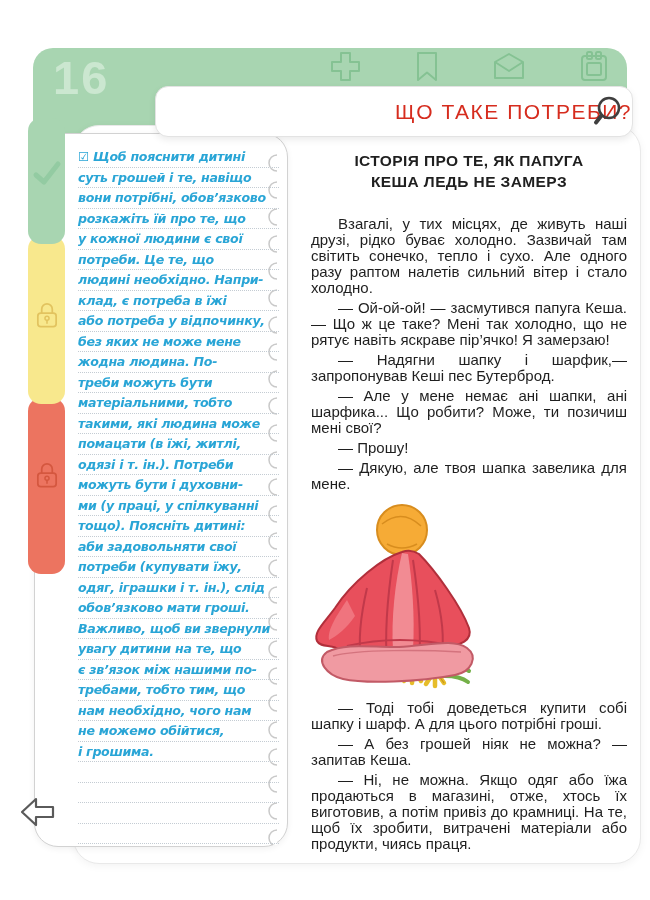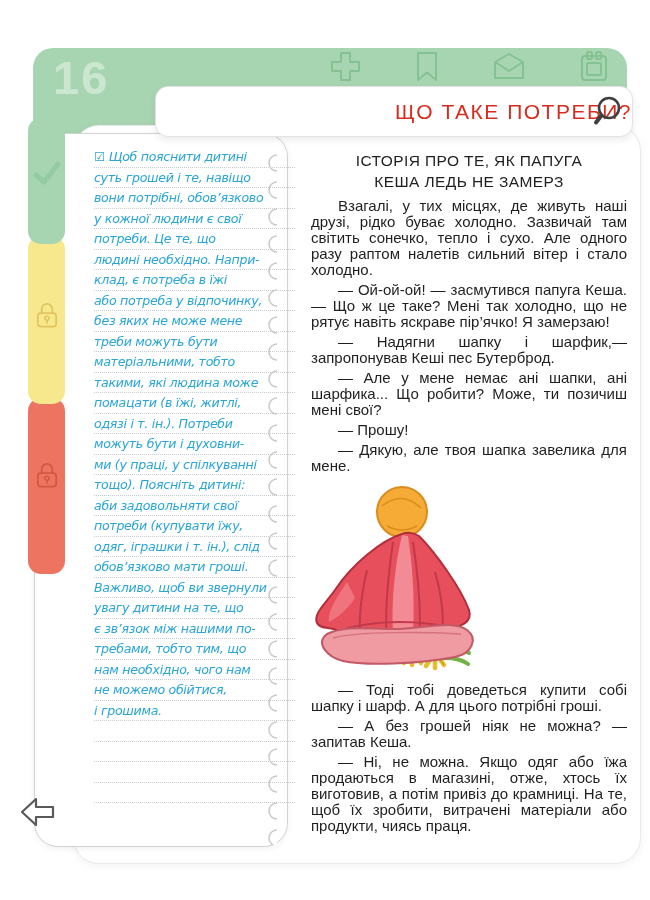"☑ Щоб пояснити дитині" .notebook-lines { font-weight: none -> bold; left: 94px -> 78px }
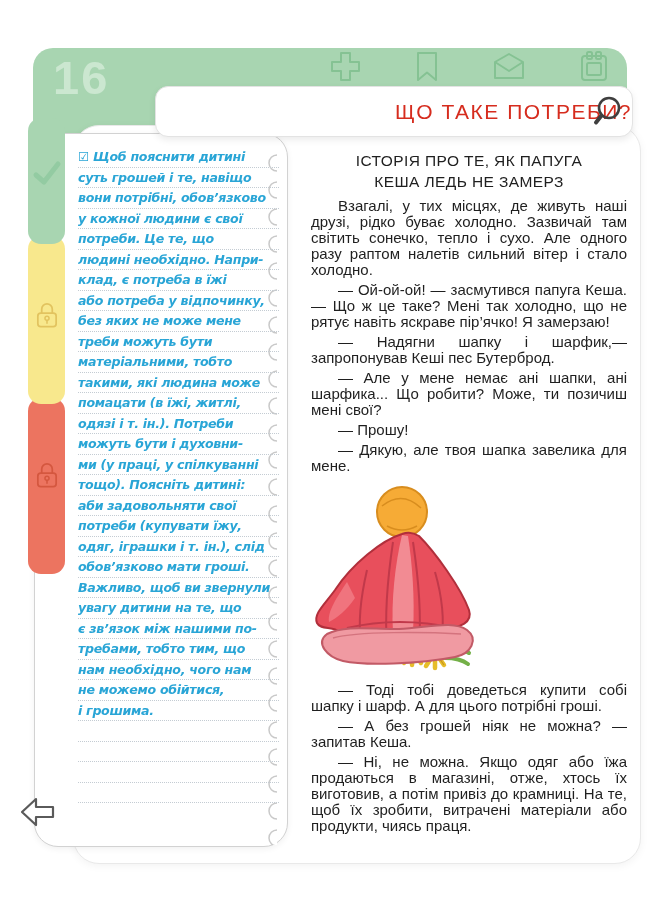"ІСТОРІЯ ПРО ТЕ, ЯК ПАПУГА" .story-title { font-weight: normal -> bold; margin-bottom: 6px -> 24px }
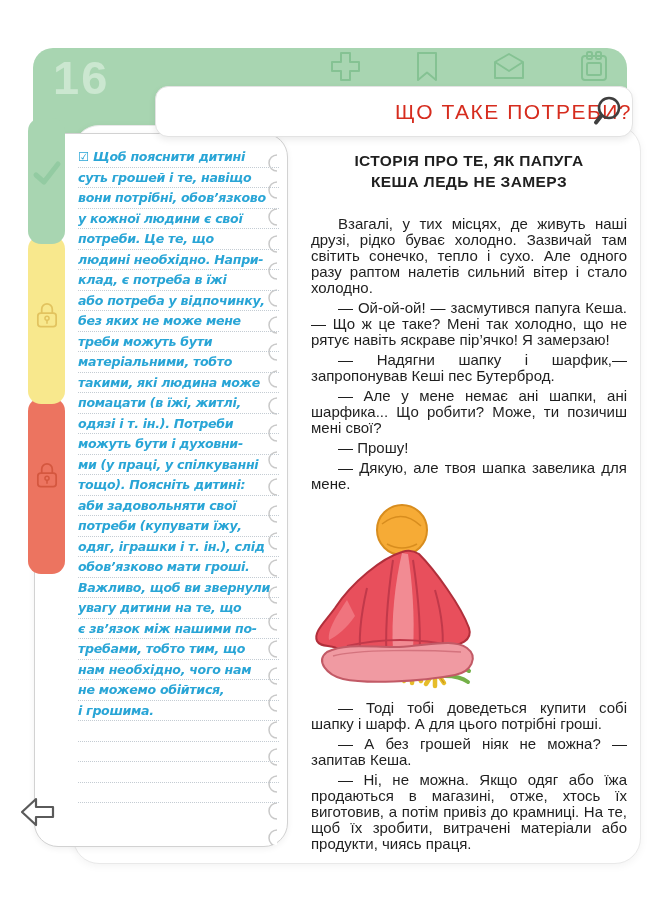"розкажіть їй про те, що" div.nb-line { html: none -> <div>розкажіть їй про те, що</div> }
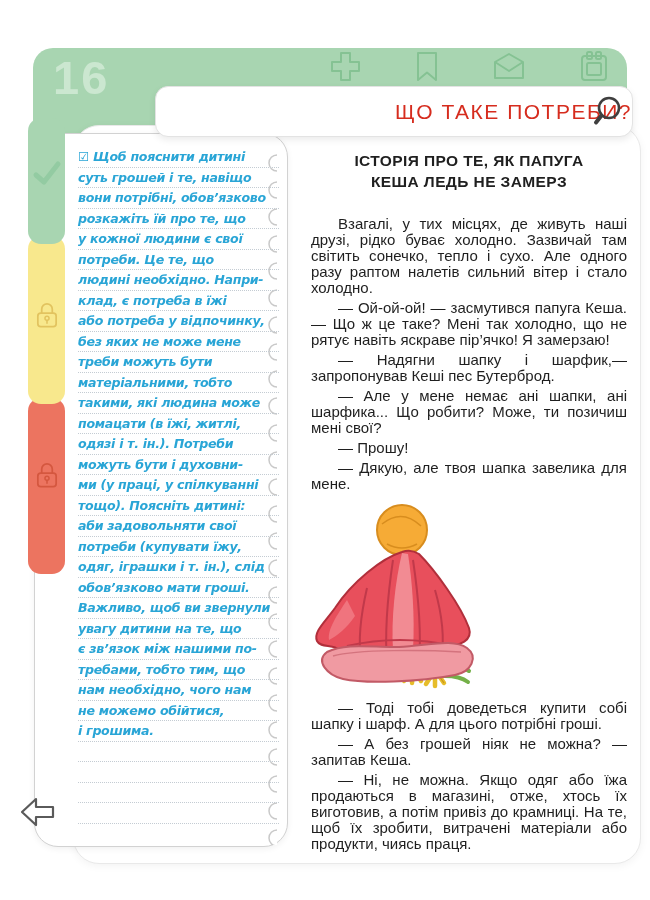"жодна людина. По-" div.nb-line { html: none -> <div>жодна людина. По-</div> }
